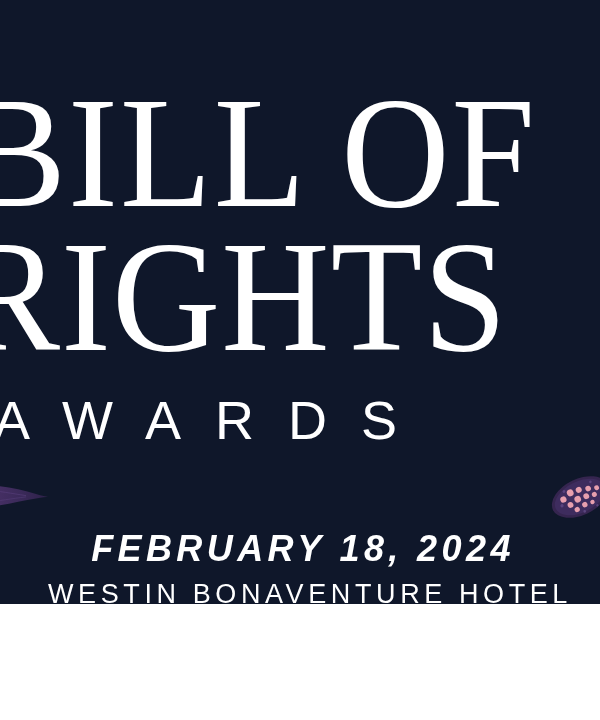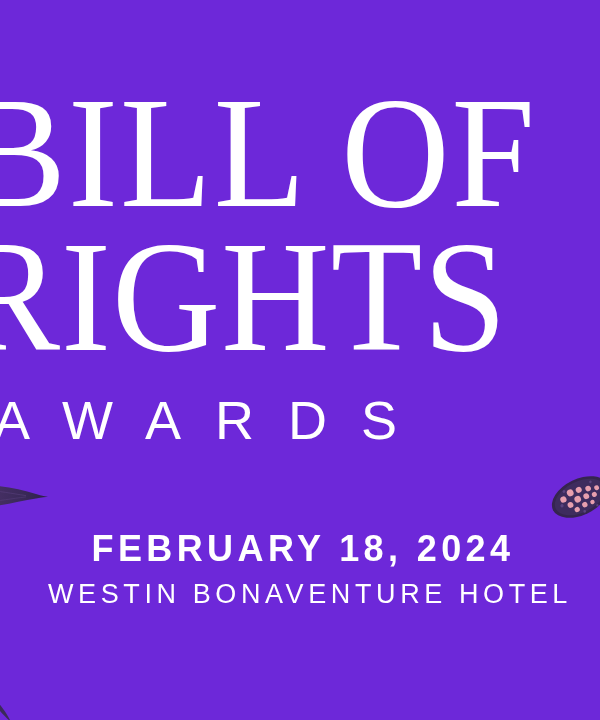"BILL OF" #poster { background: #6d28d9 -> #0f172a; height: 720px -> 604px }
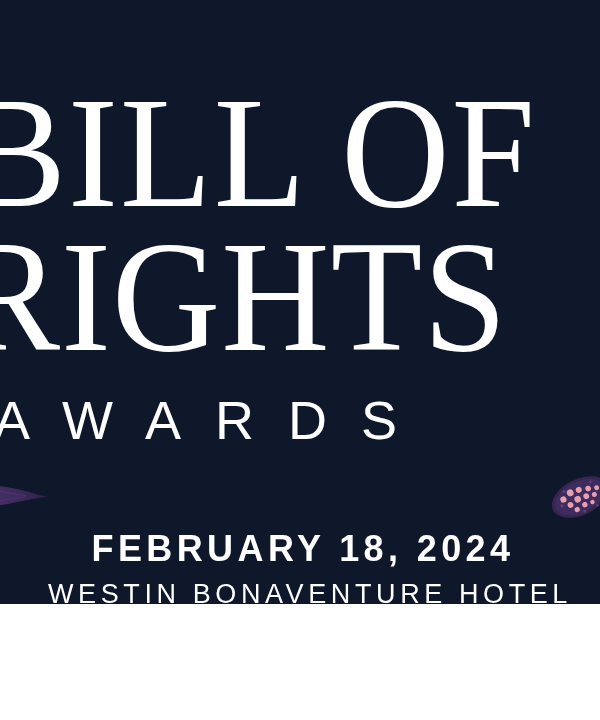"FEBRUARY 18, 2024" #event-date { font-style: none -> italic }
